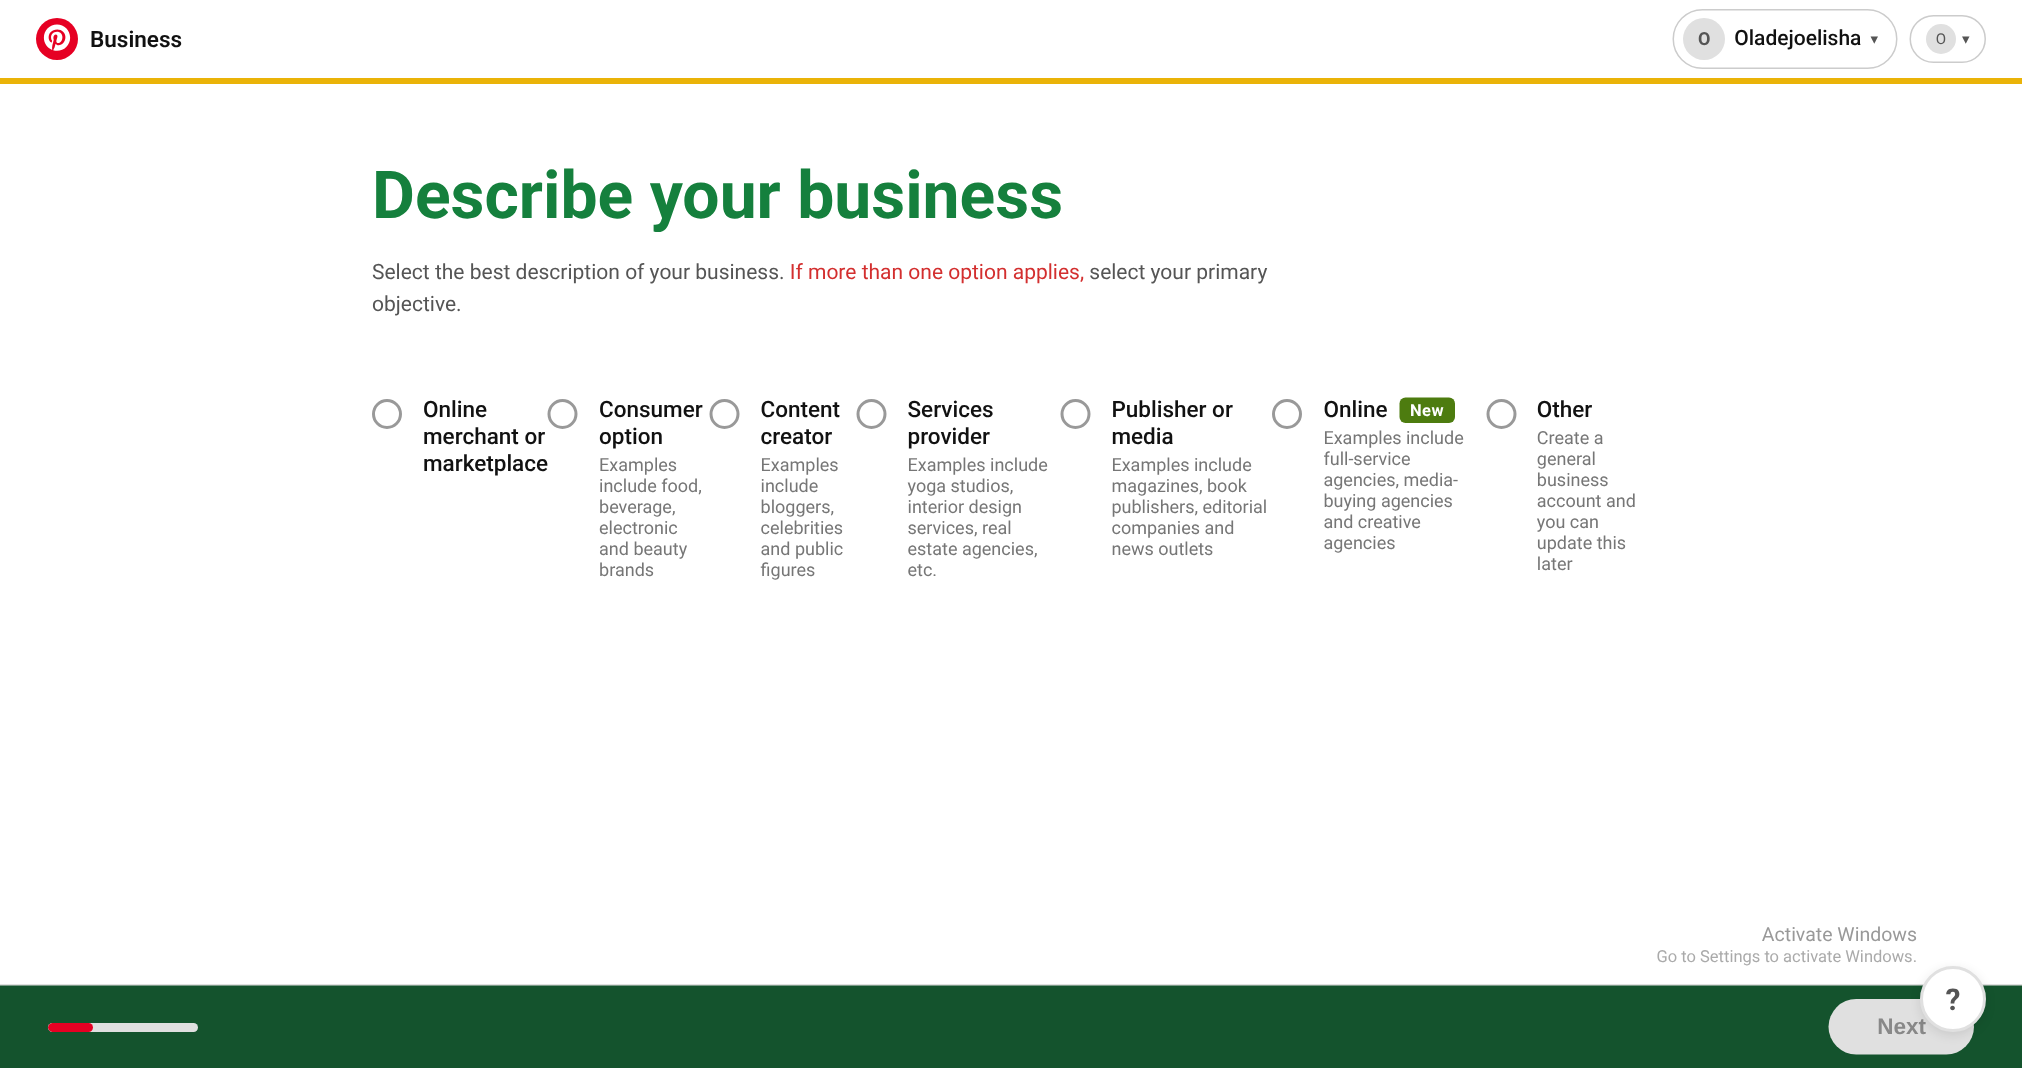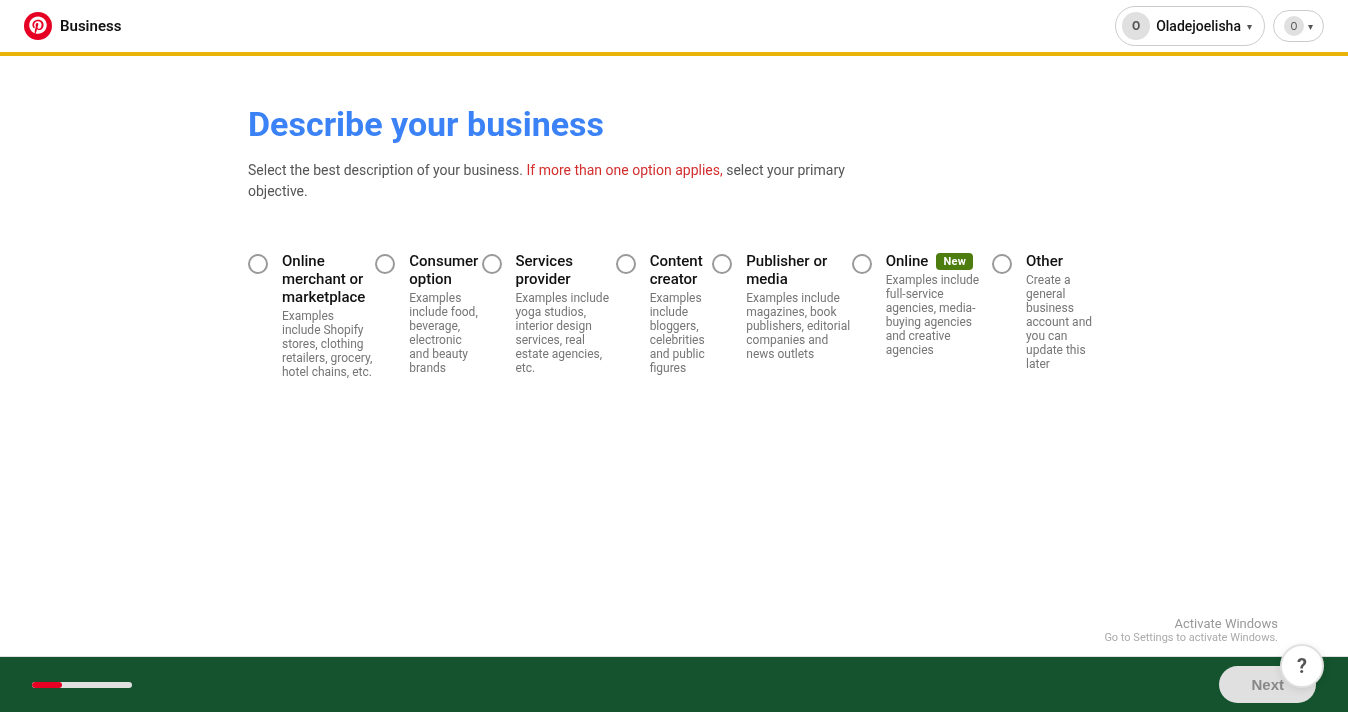"Describe your business" .page-title { color: #3b82f6 -> #15803d; font-size: 34px -> 44px }
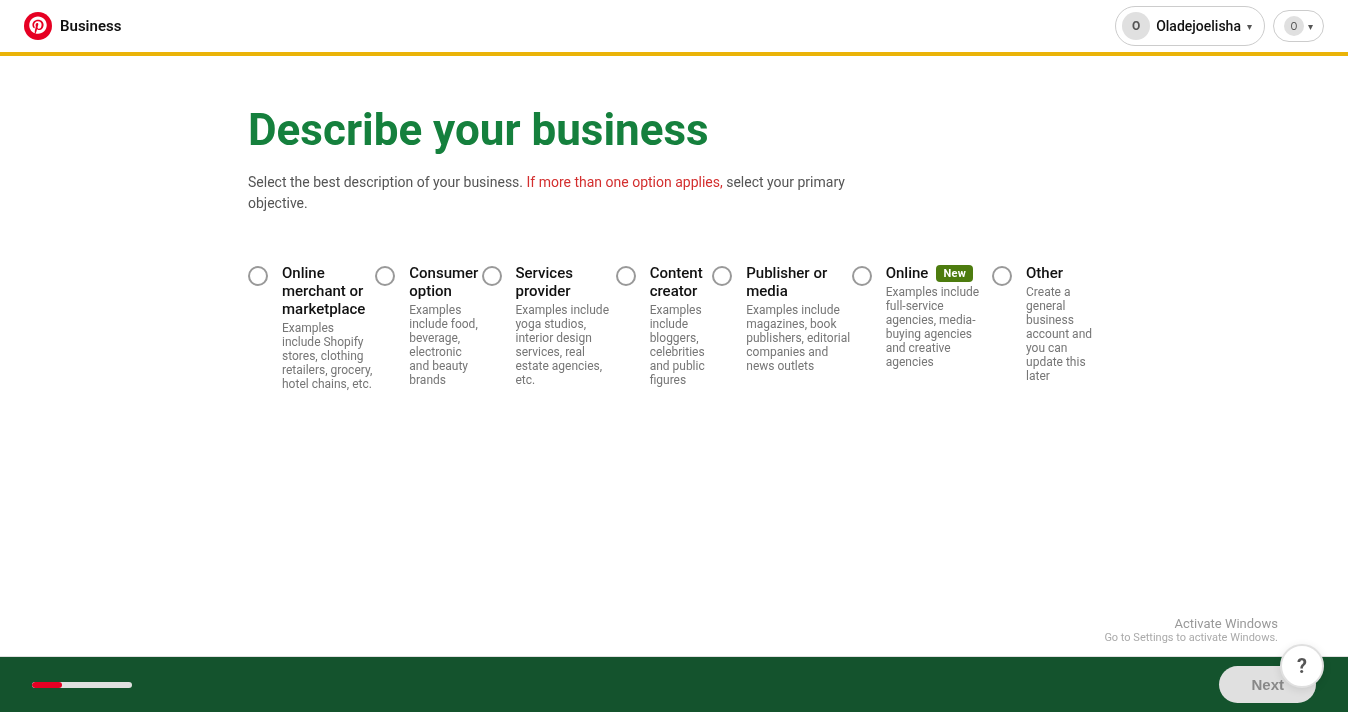"Services provider" div.option-item { order: before "Content creator" -> after "Content creator" }
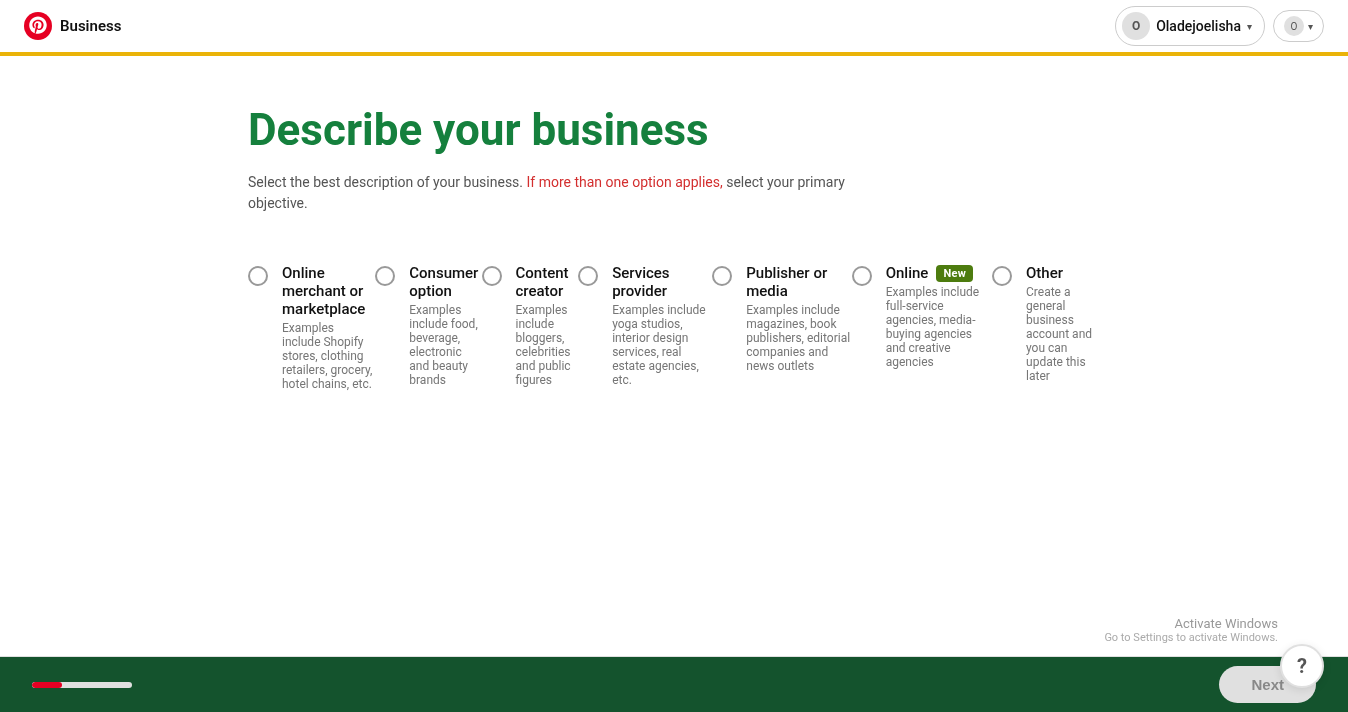"Examples include Shopify stores," span.option-desc { html: <span>Examples include Shopify stores, clothing retailers, grocery, hotel chains, etc.</span> -> none }
